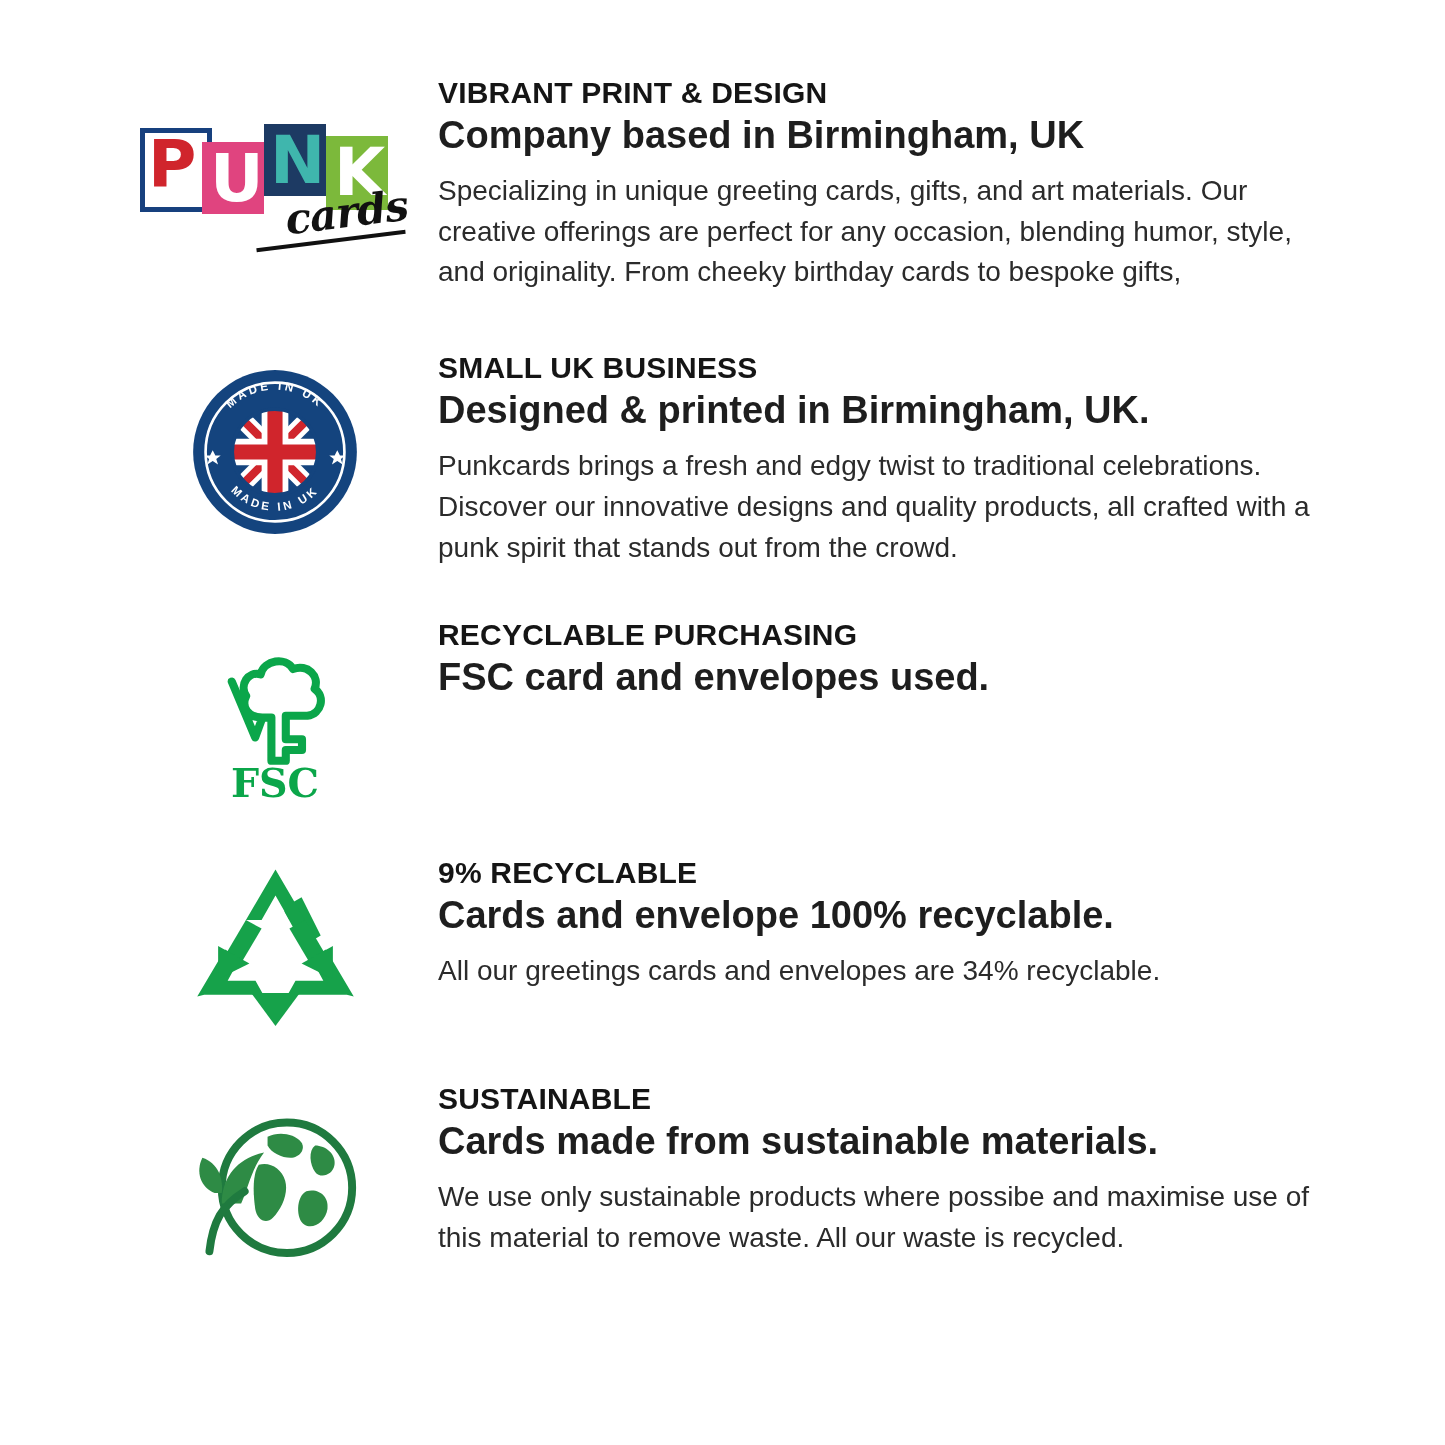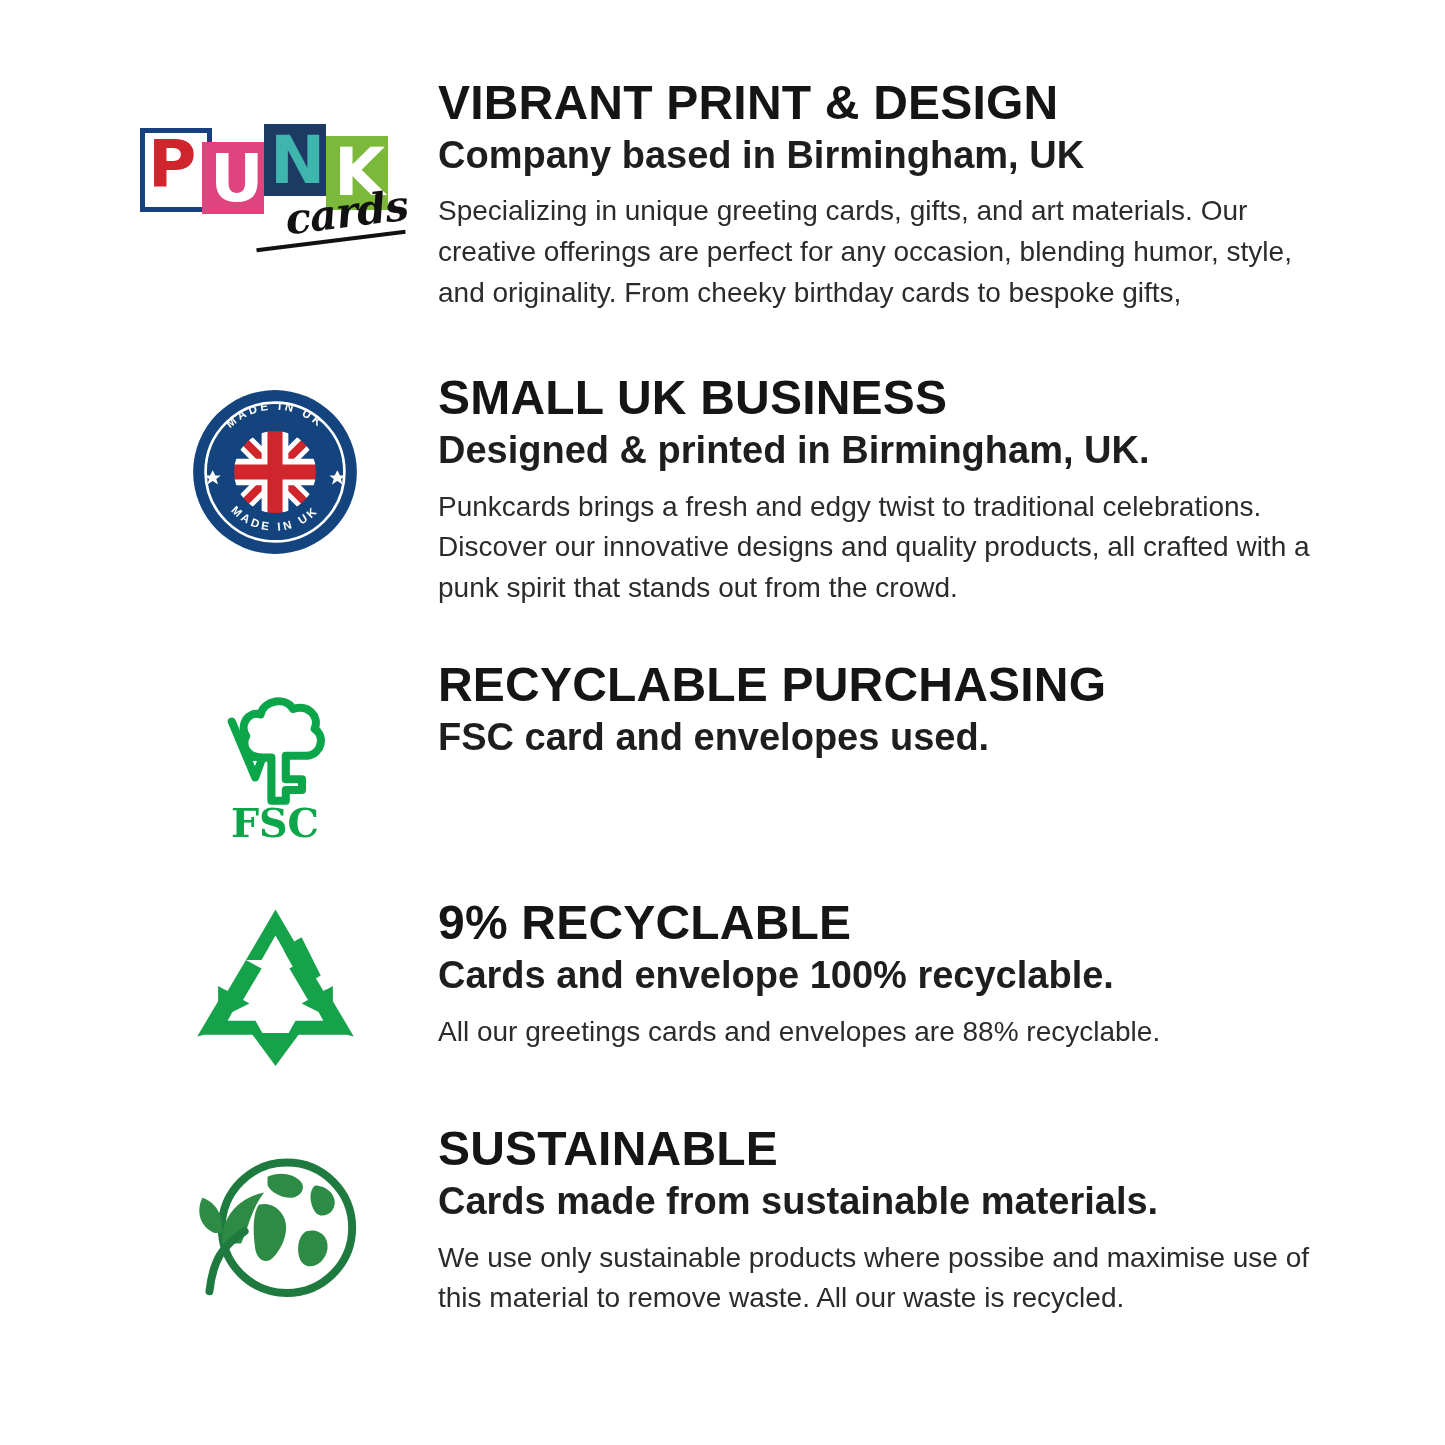"VIBRANT PRINT & DESIGN" .f-title { font-size: 48px -> 30px }
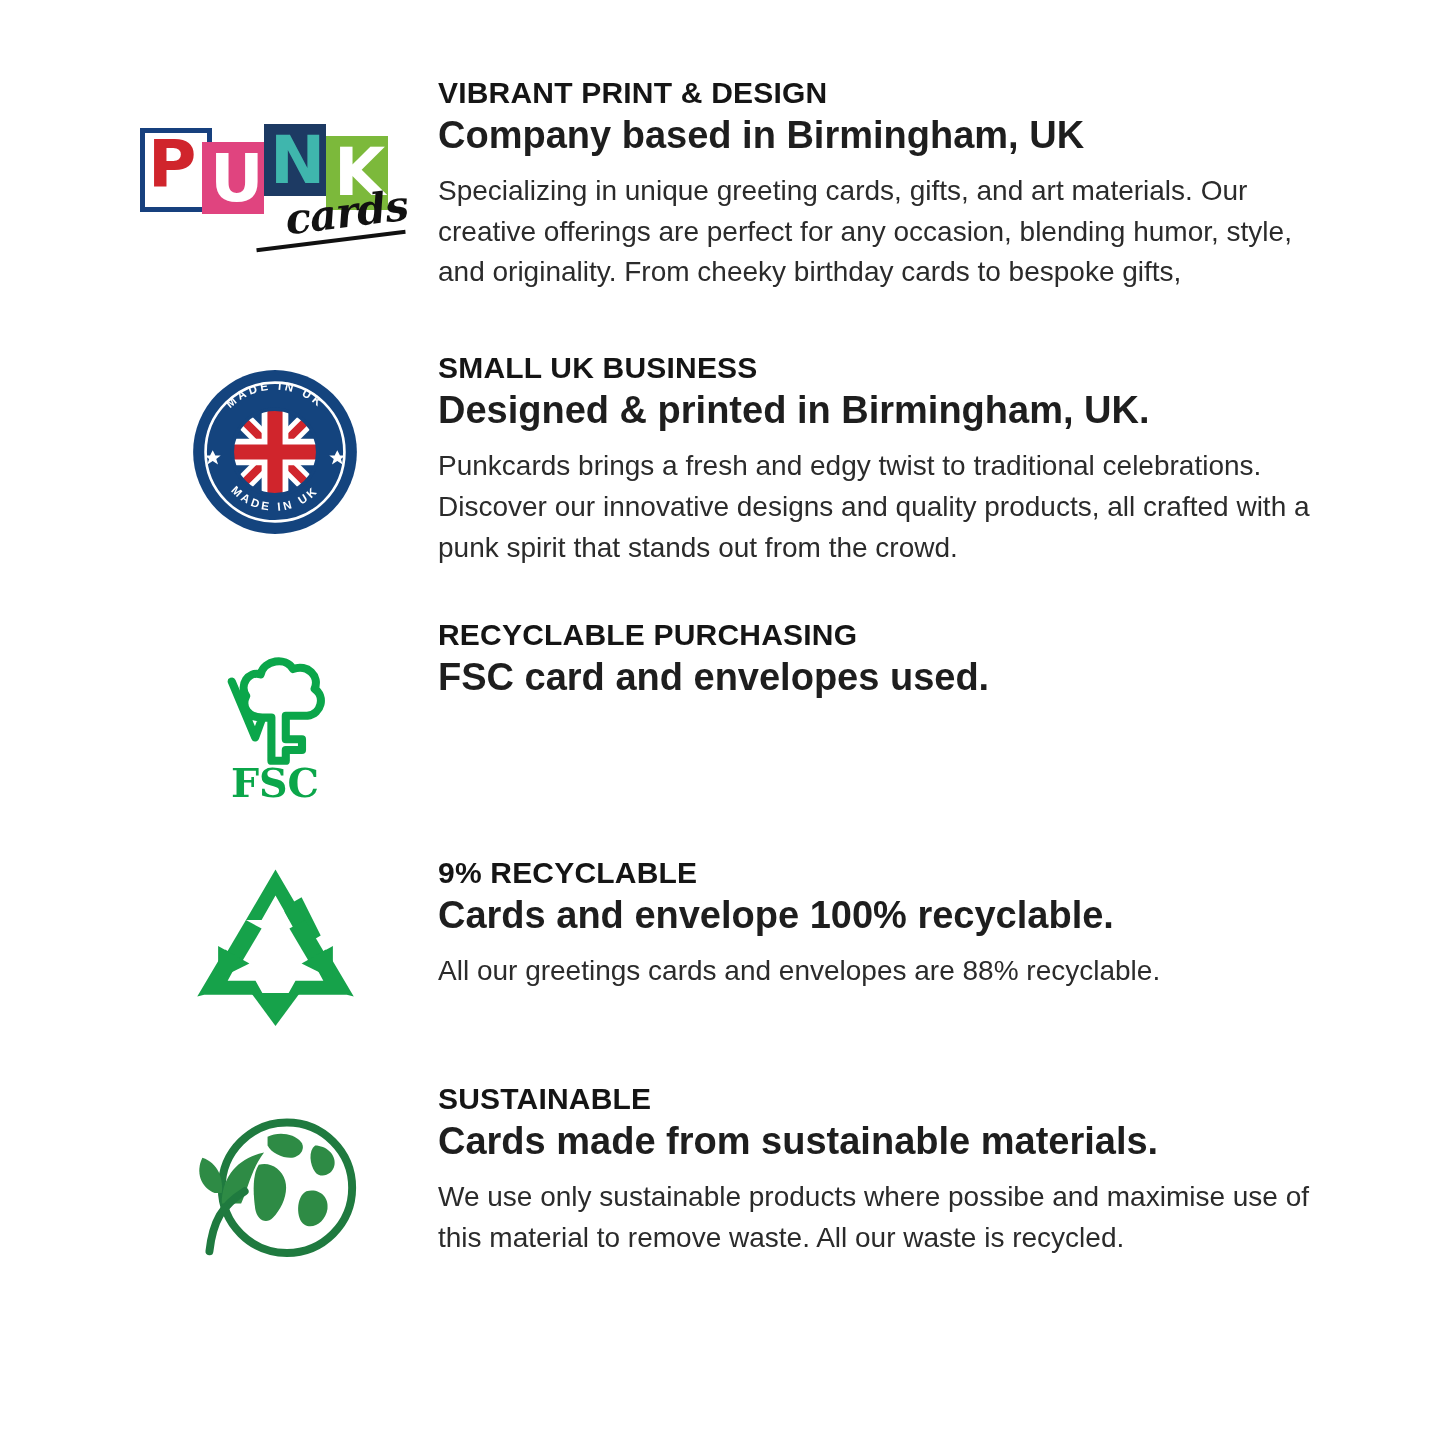"All our greetings cards and" p.f-body { text: 88% -> 34% }
